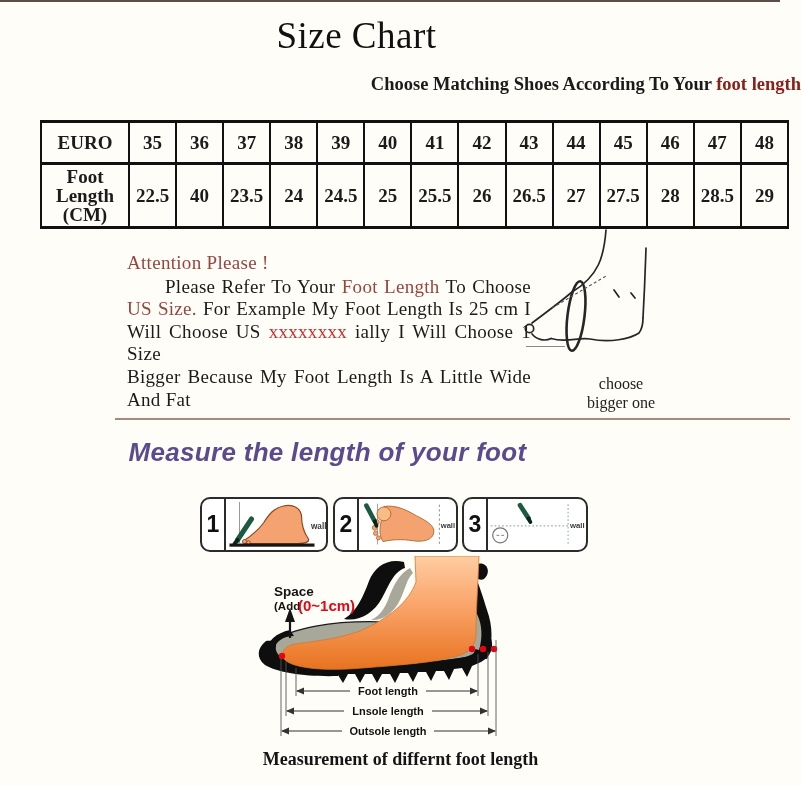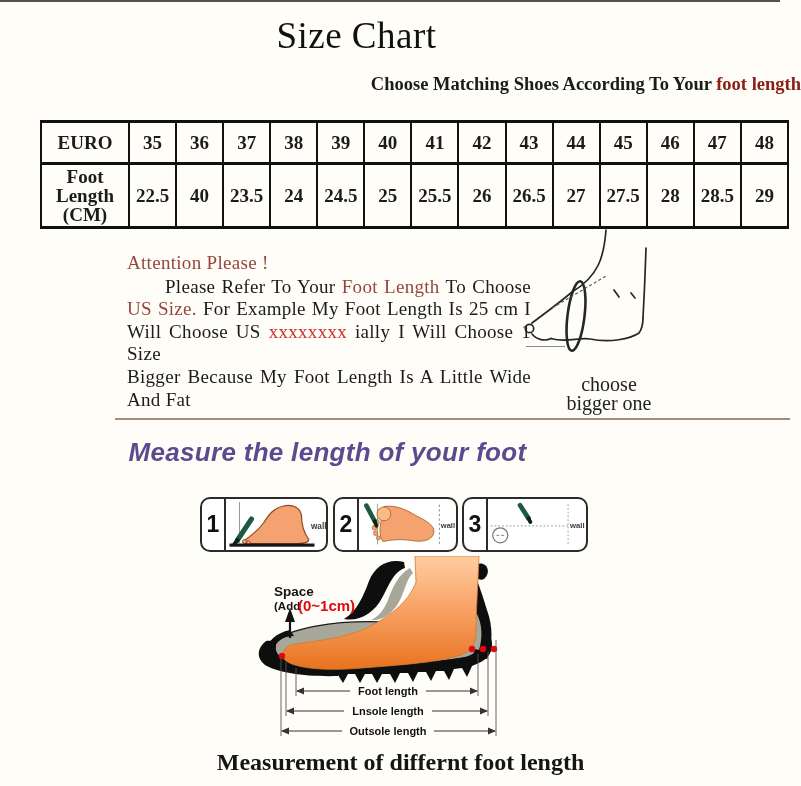"choose" .choose-note { font-size: 20px -> 16px; left: 551px -> 563px }
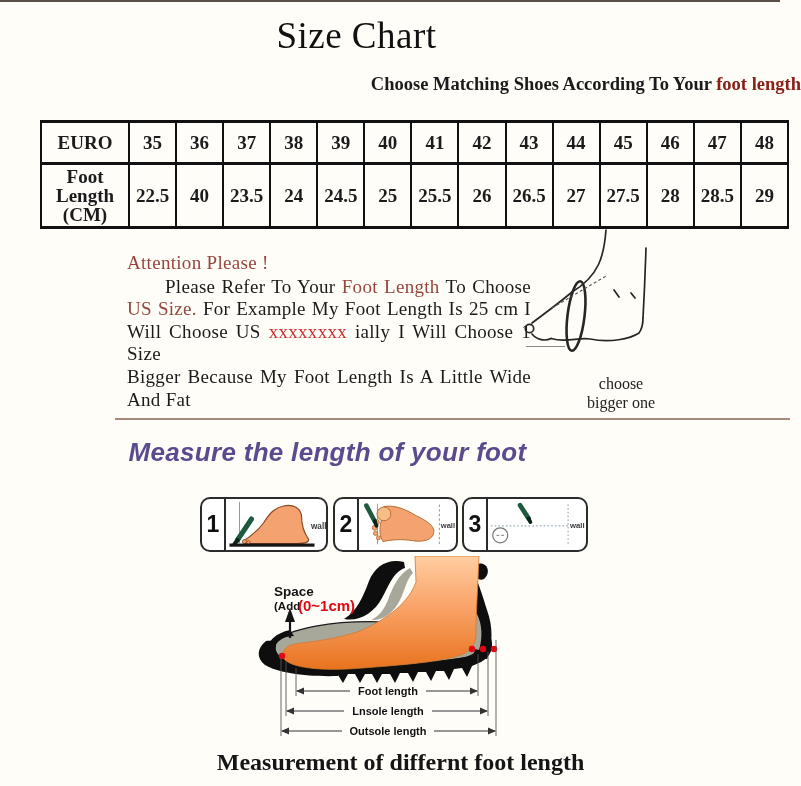"Measurement of differnt foot length" .caption { font-size: 24px -> 18px }
